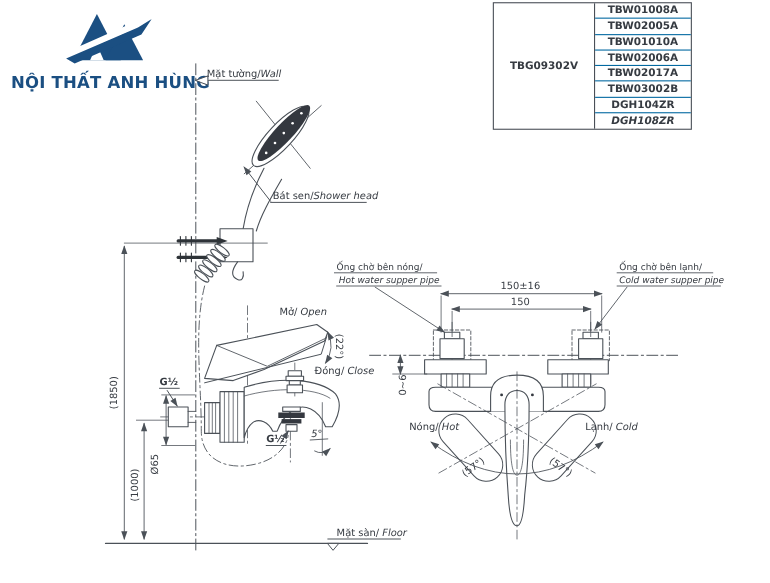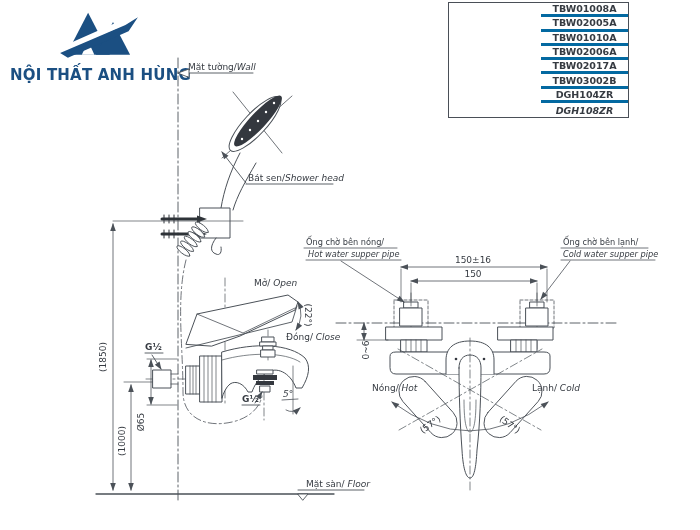"TBW01008A" .tbl .item { border-bottom: 3px solid #0369a1 -> 1px solid #0369a1 }
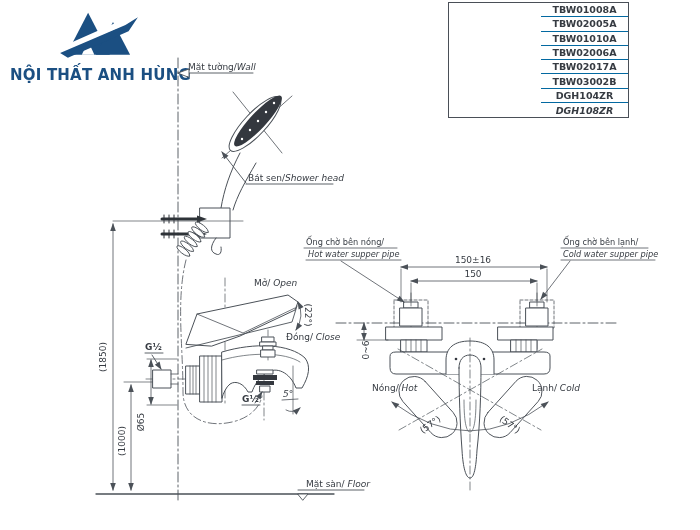"TBG09302V" div.model { html: none -> <div>TBG09302V</div> }
